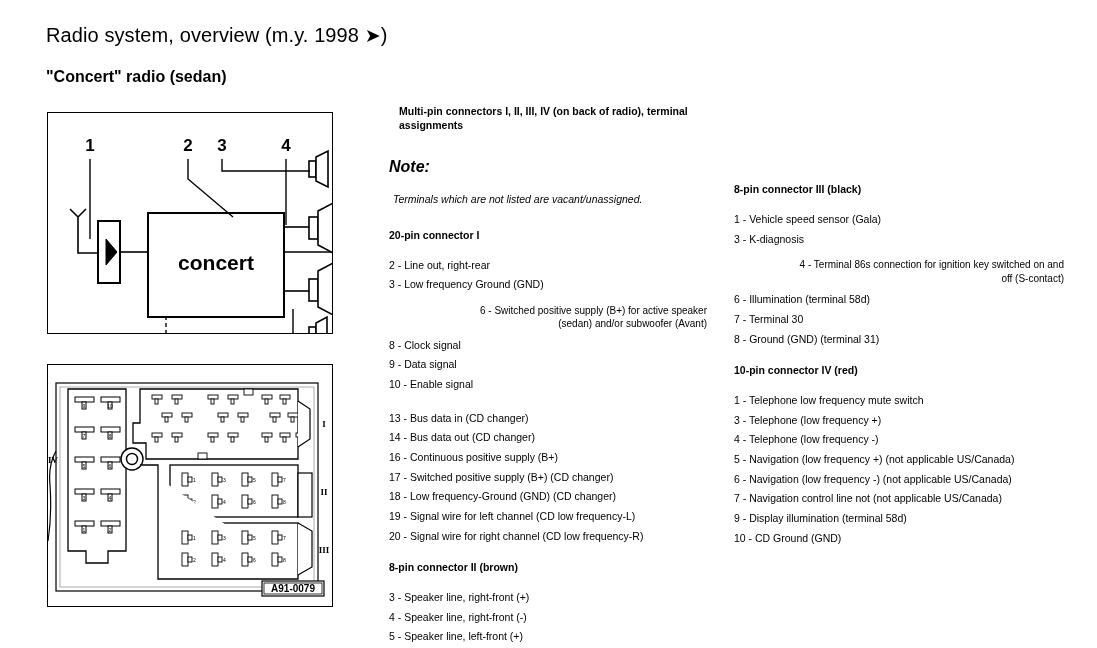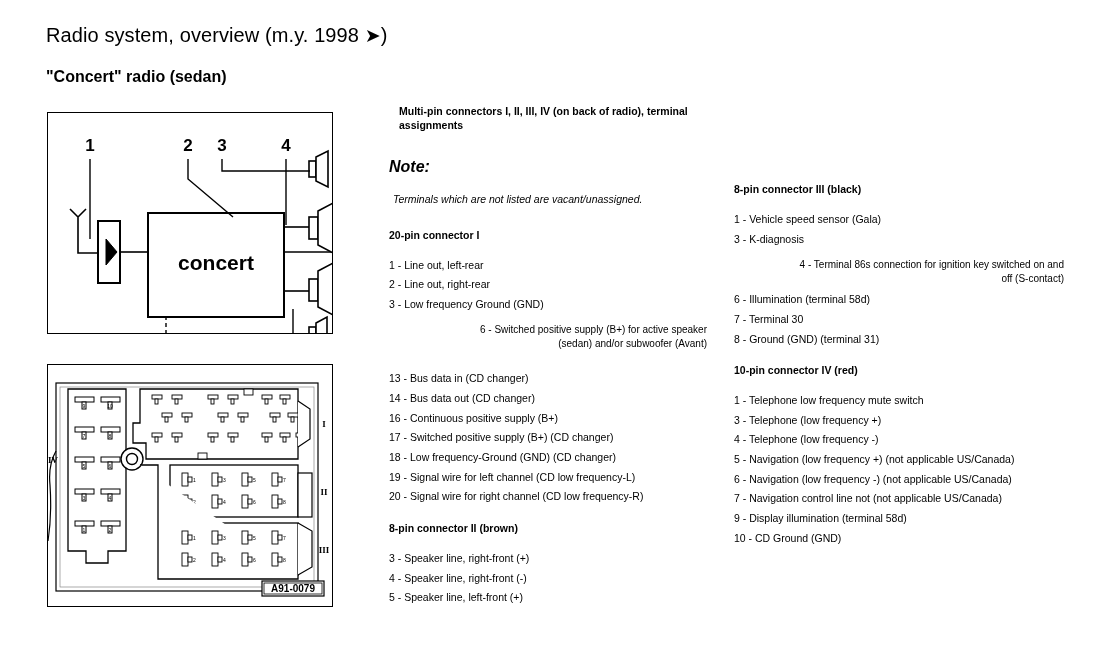"1 - Line out, left-rear" div.item { html: <div>1 - Line out, left-rear</div> -> none }
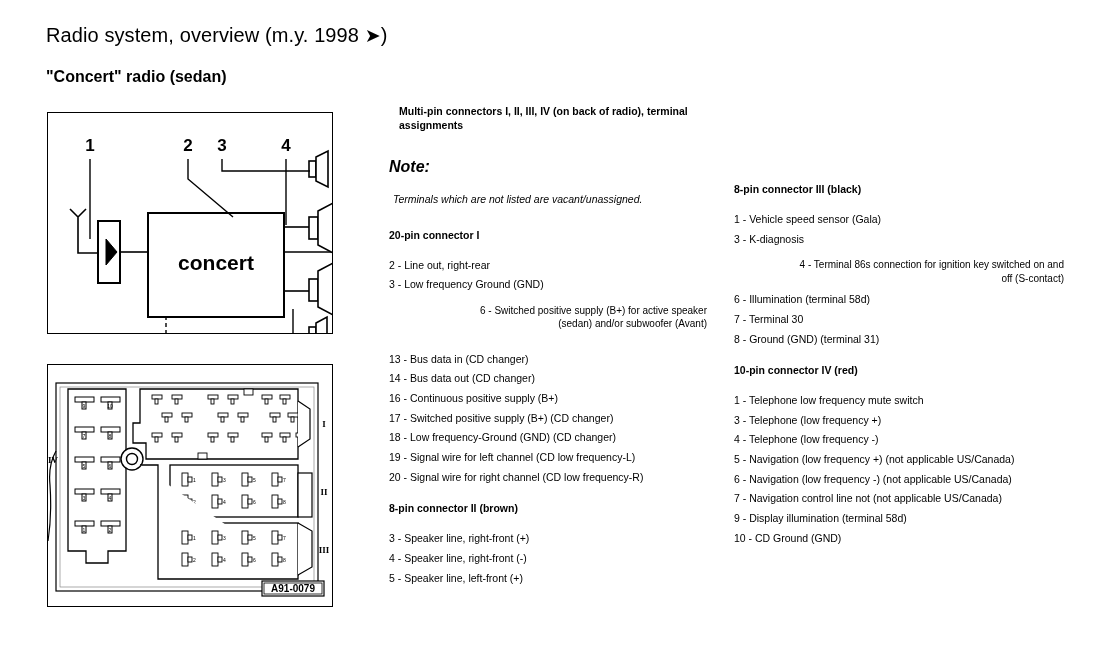"8 - Clock signal" div.gap-list { html: none -> <div> <div>8 - Clock signal</div> <div>9 - Data signal</div> <div>10 - Enable signal</div> </div> }
